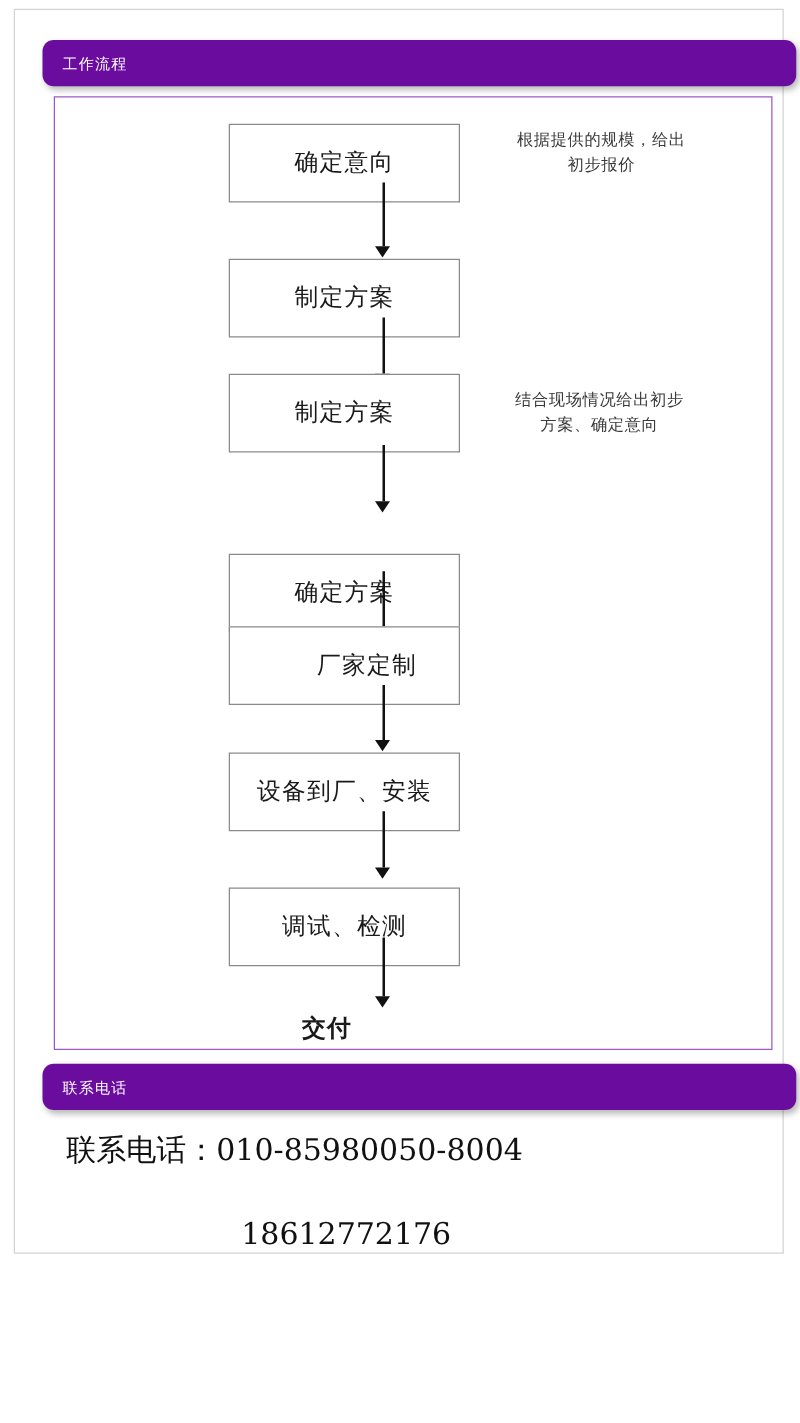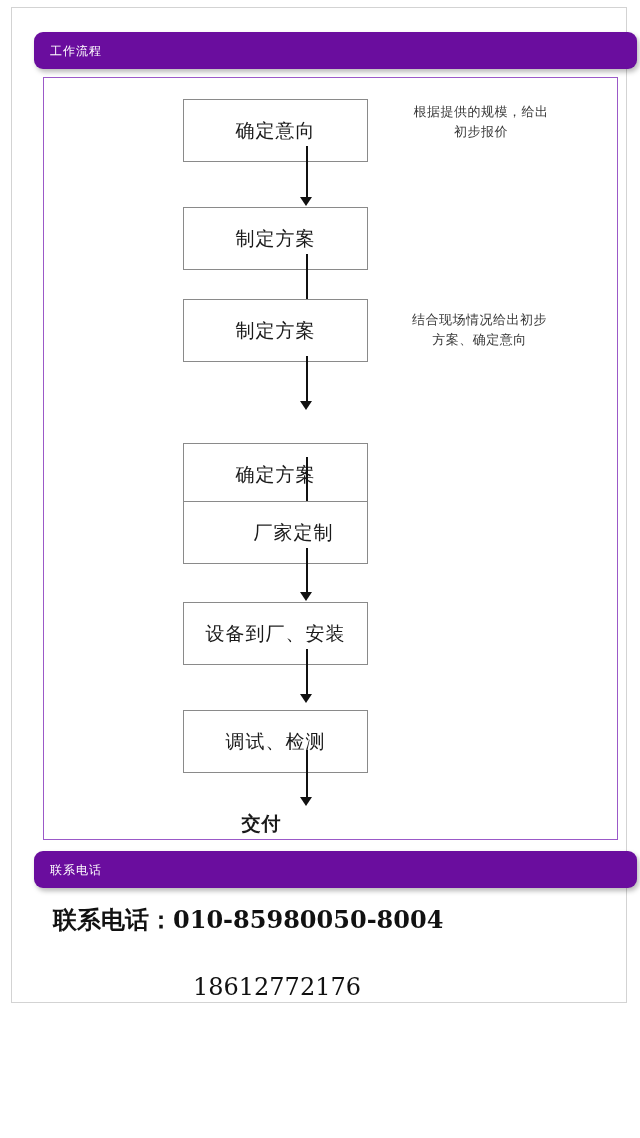"联系电话：010-85980050-8004" .contact-line.first { font-weight: bold -> none }
